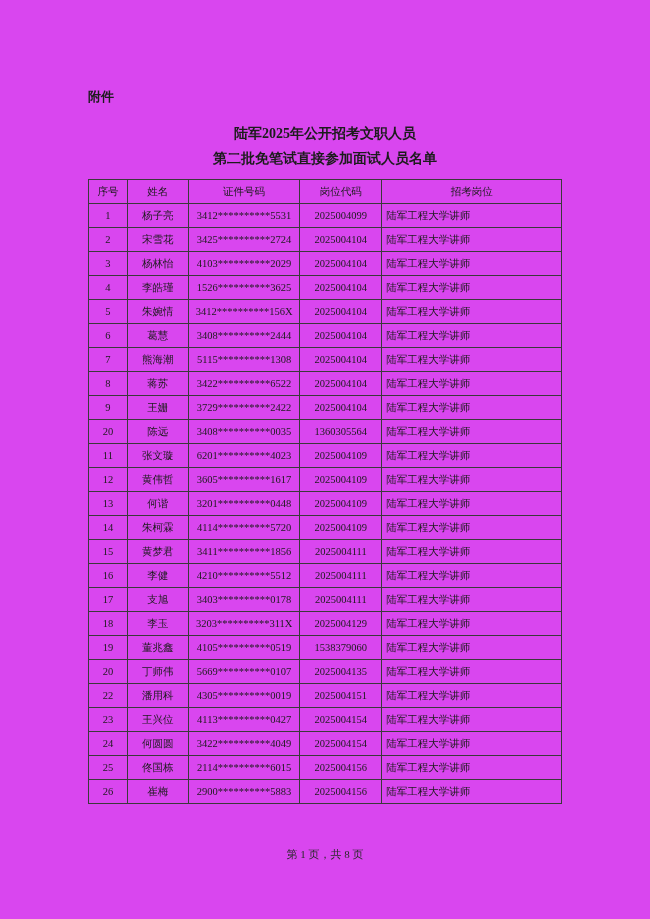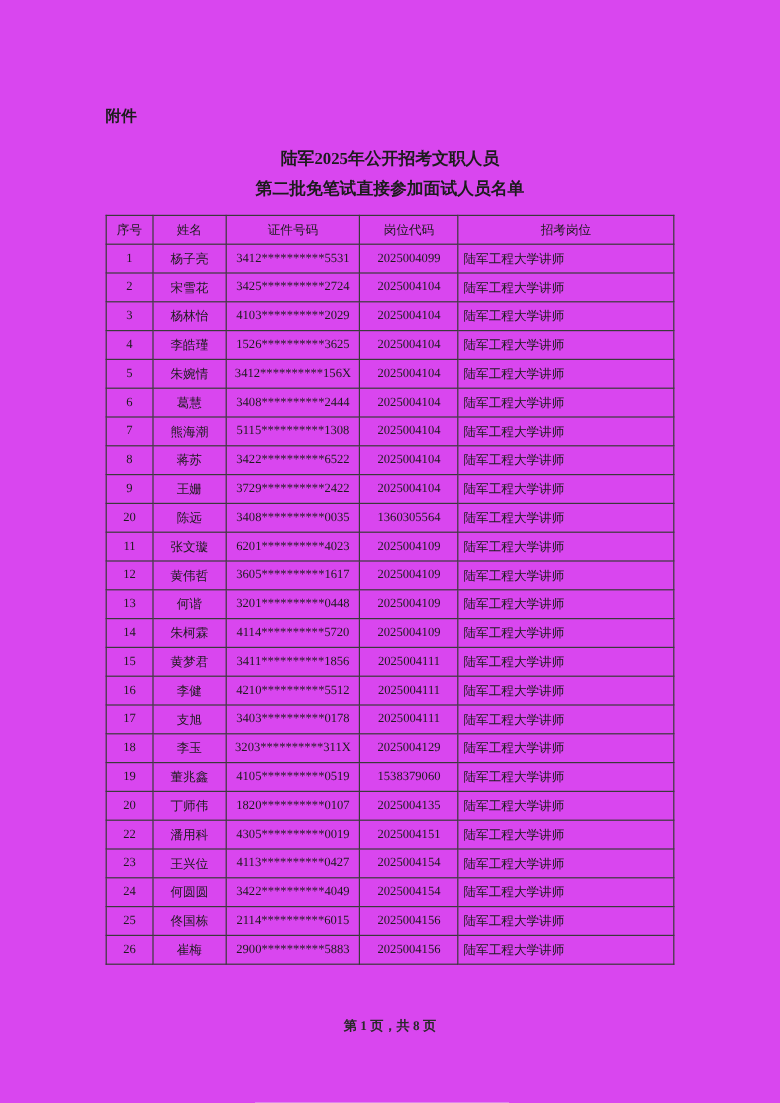"1820**********0107" td { text: 1820 -> 5669 }
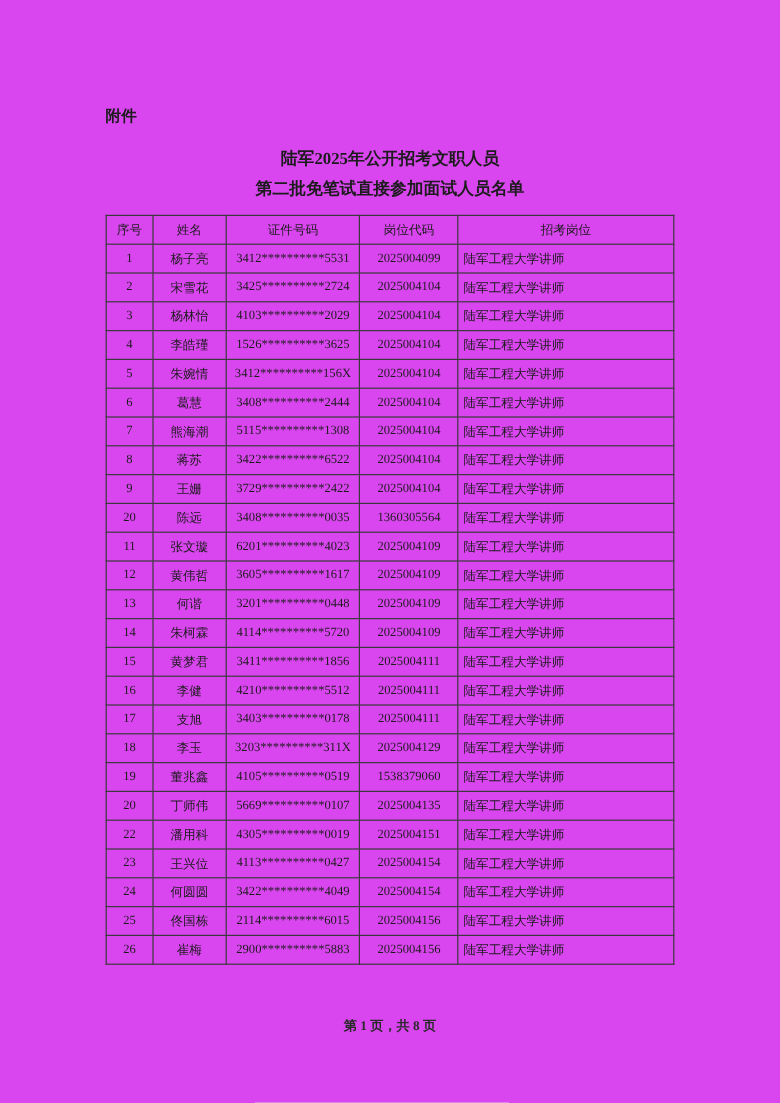"第 1 页，共 8 页" .footer { font-weight: bold -> none }
